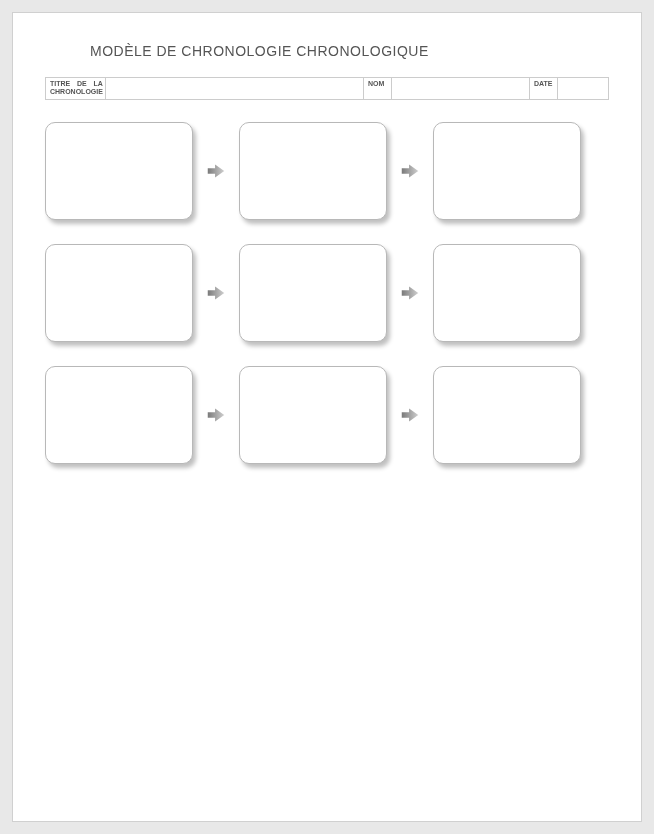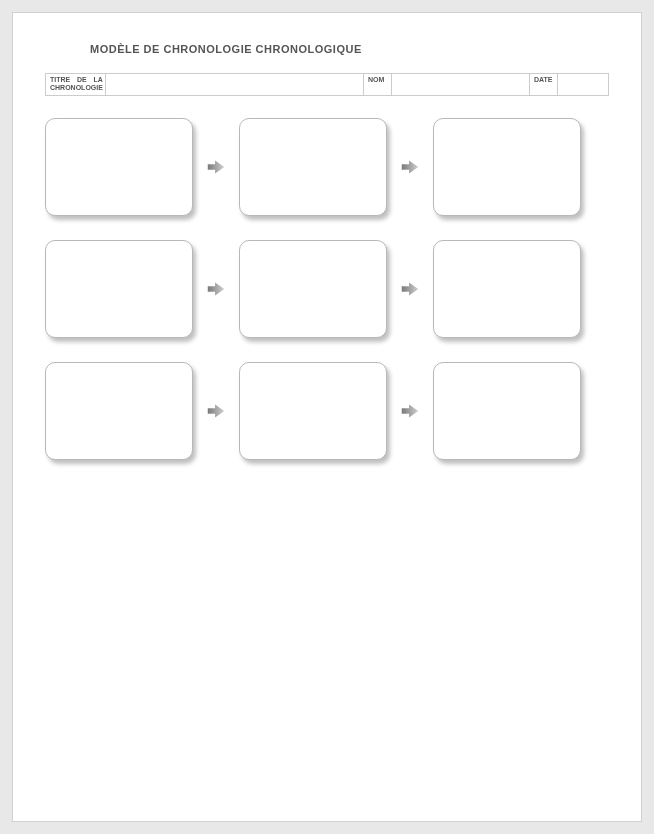"MODÈLE DE CHRONOLOGIE CHRONOLOGIQUE" .page-title { font-size: 11px -> 14px; font-weight: bold -> normal }
